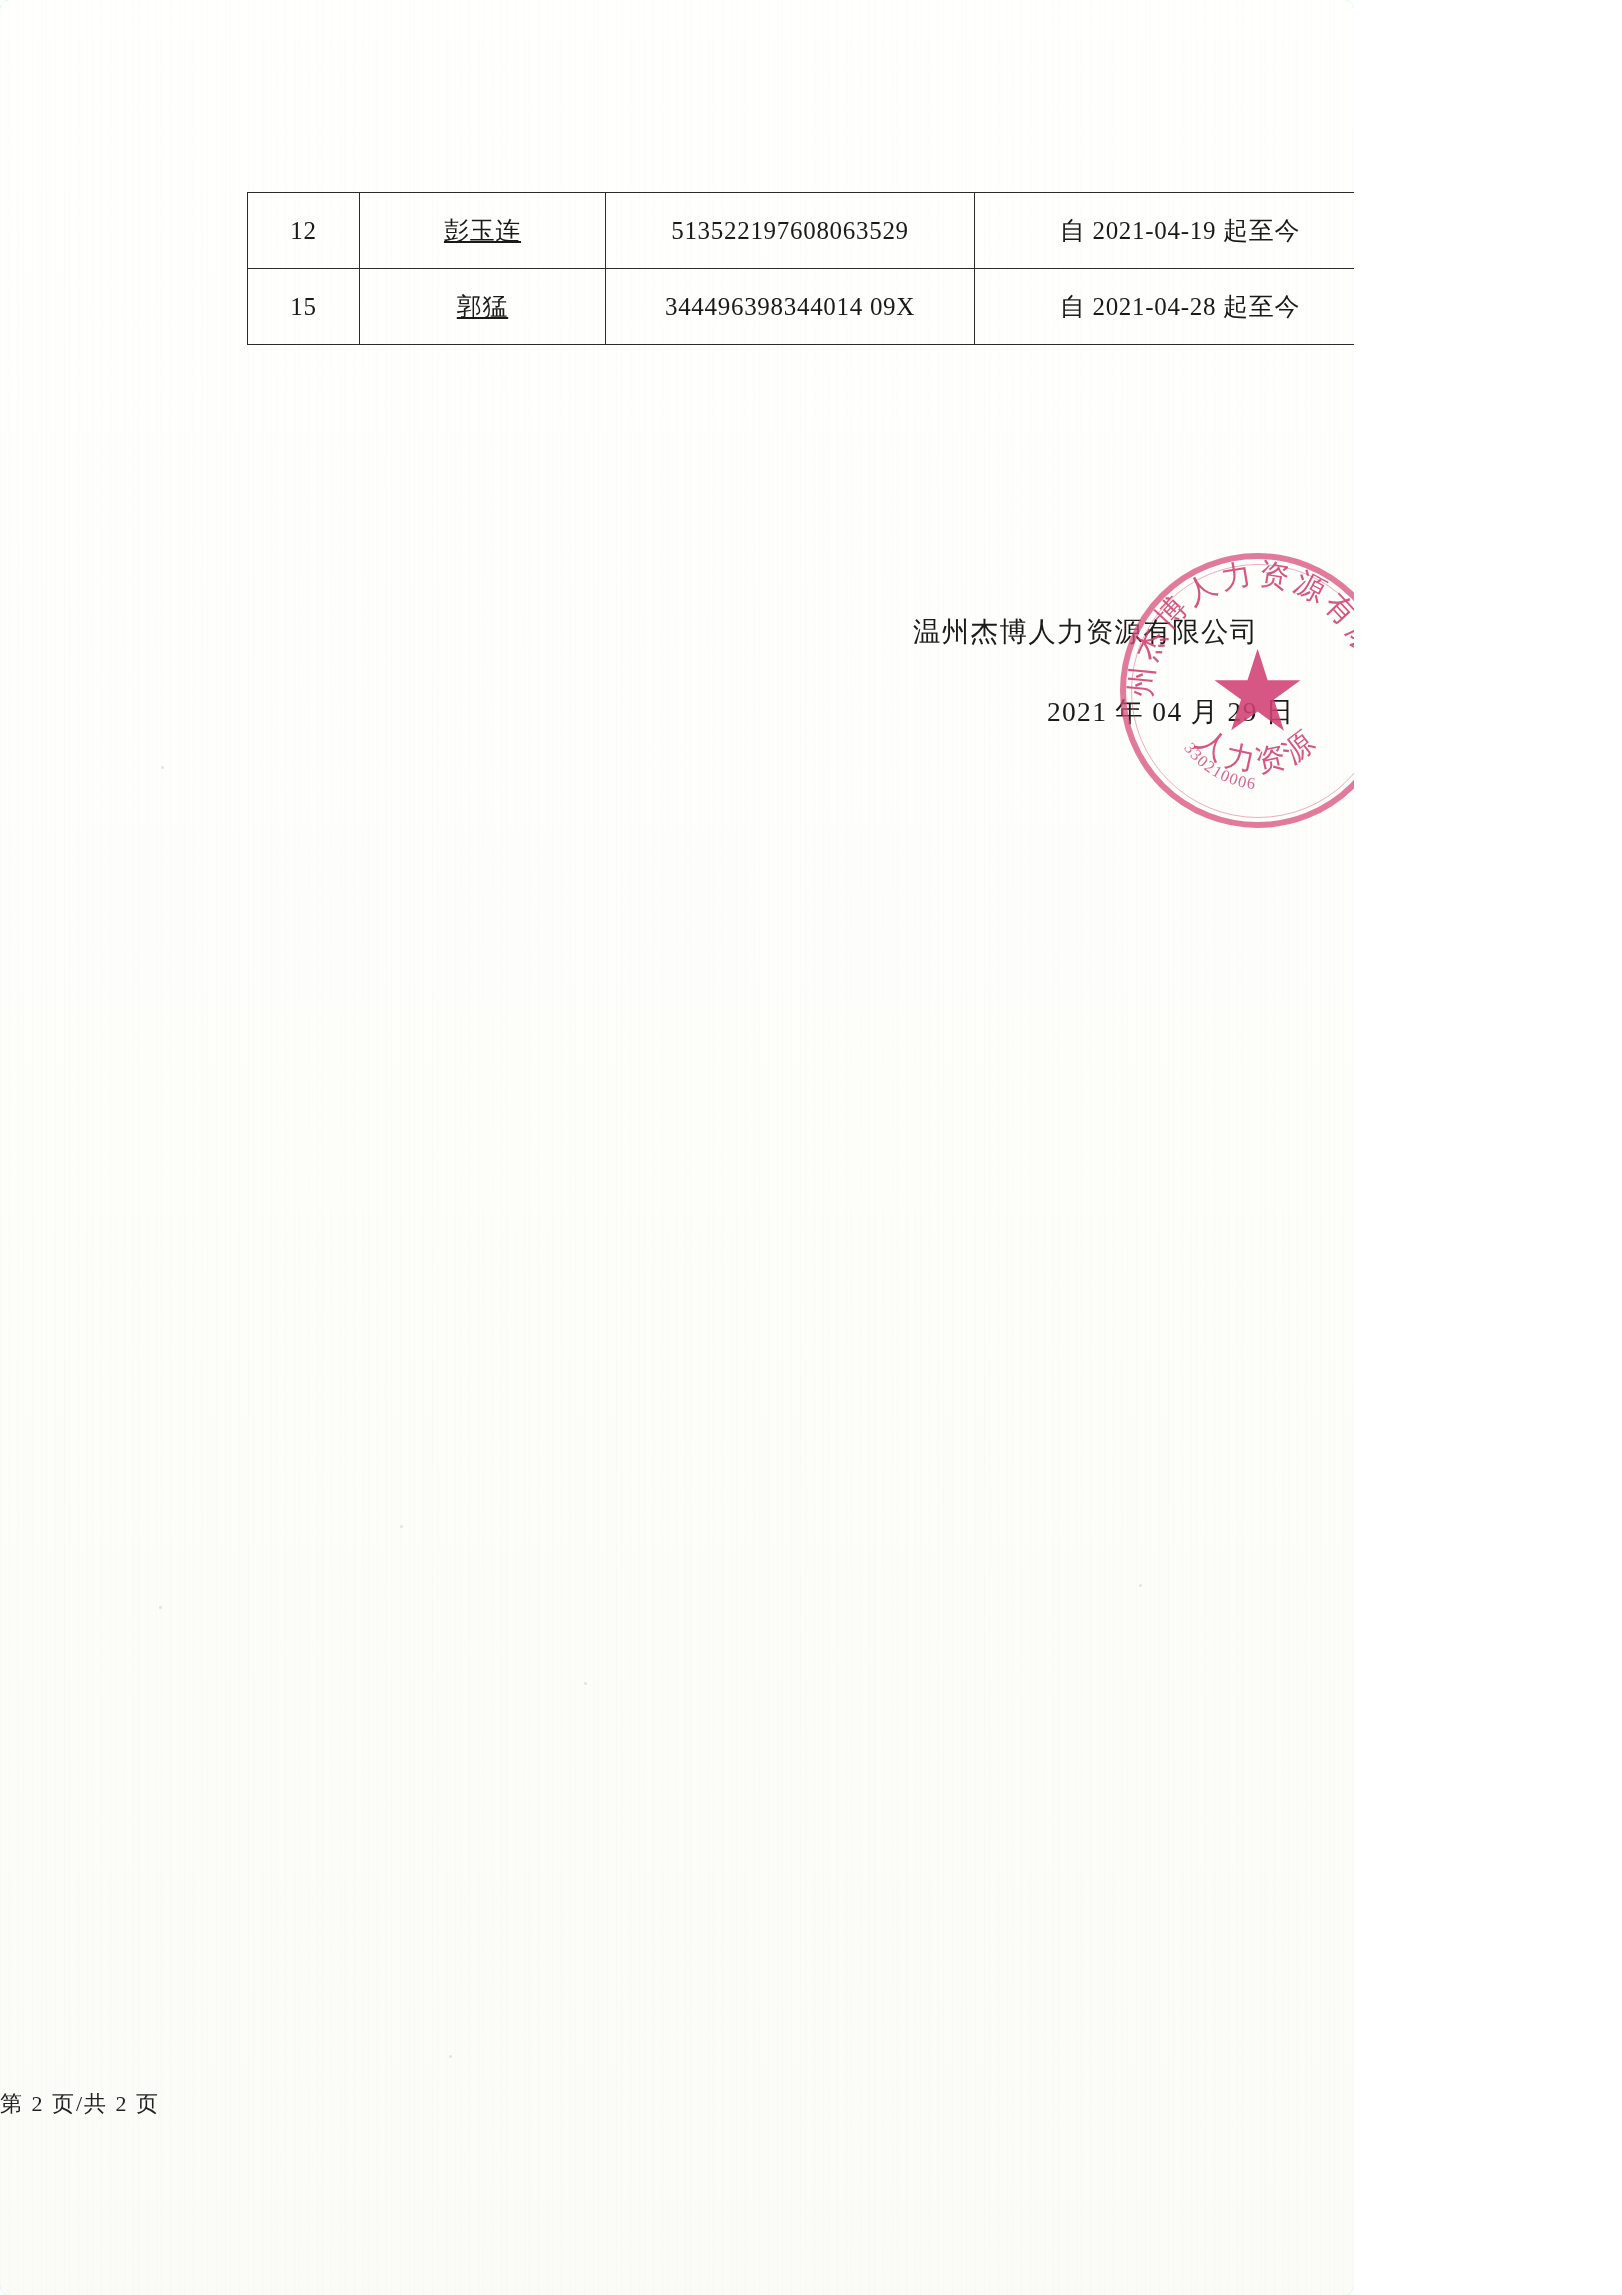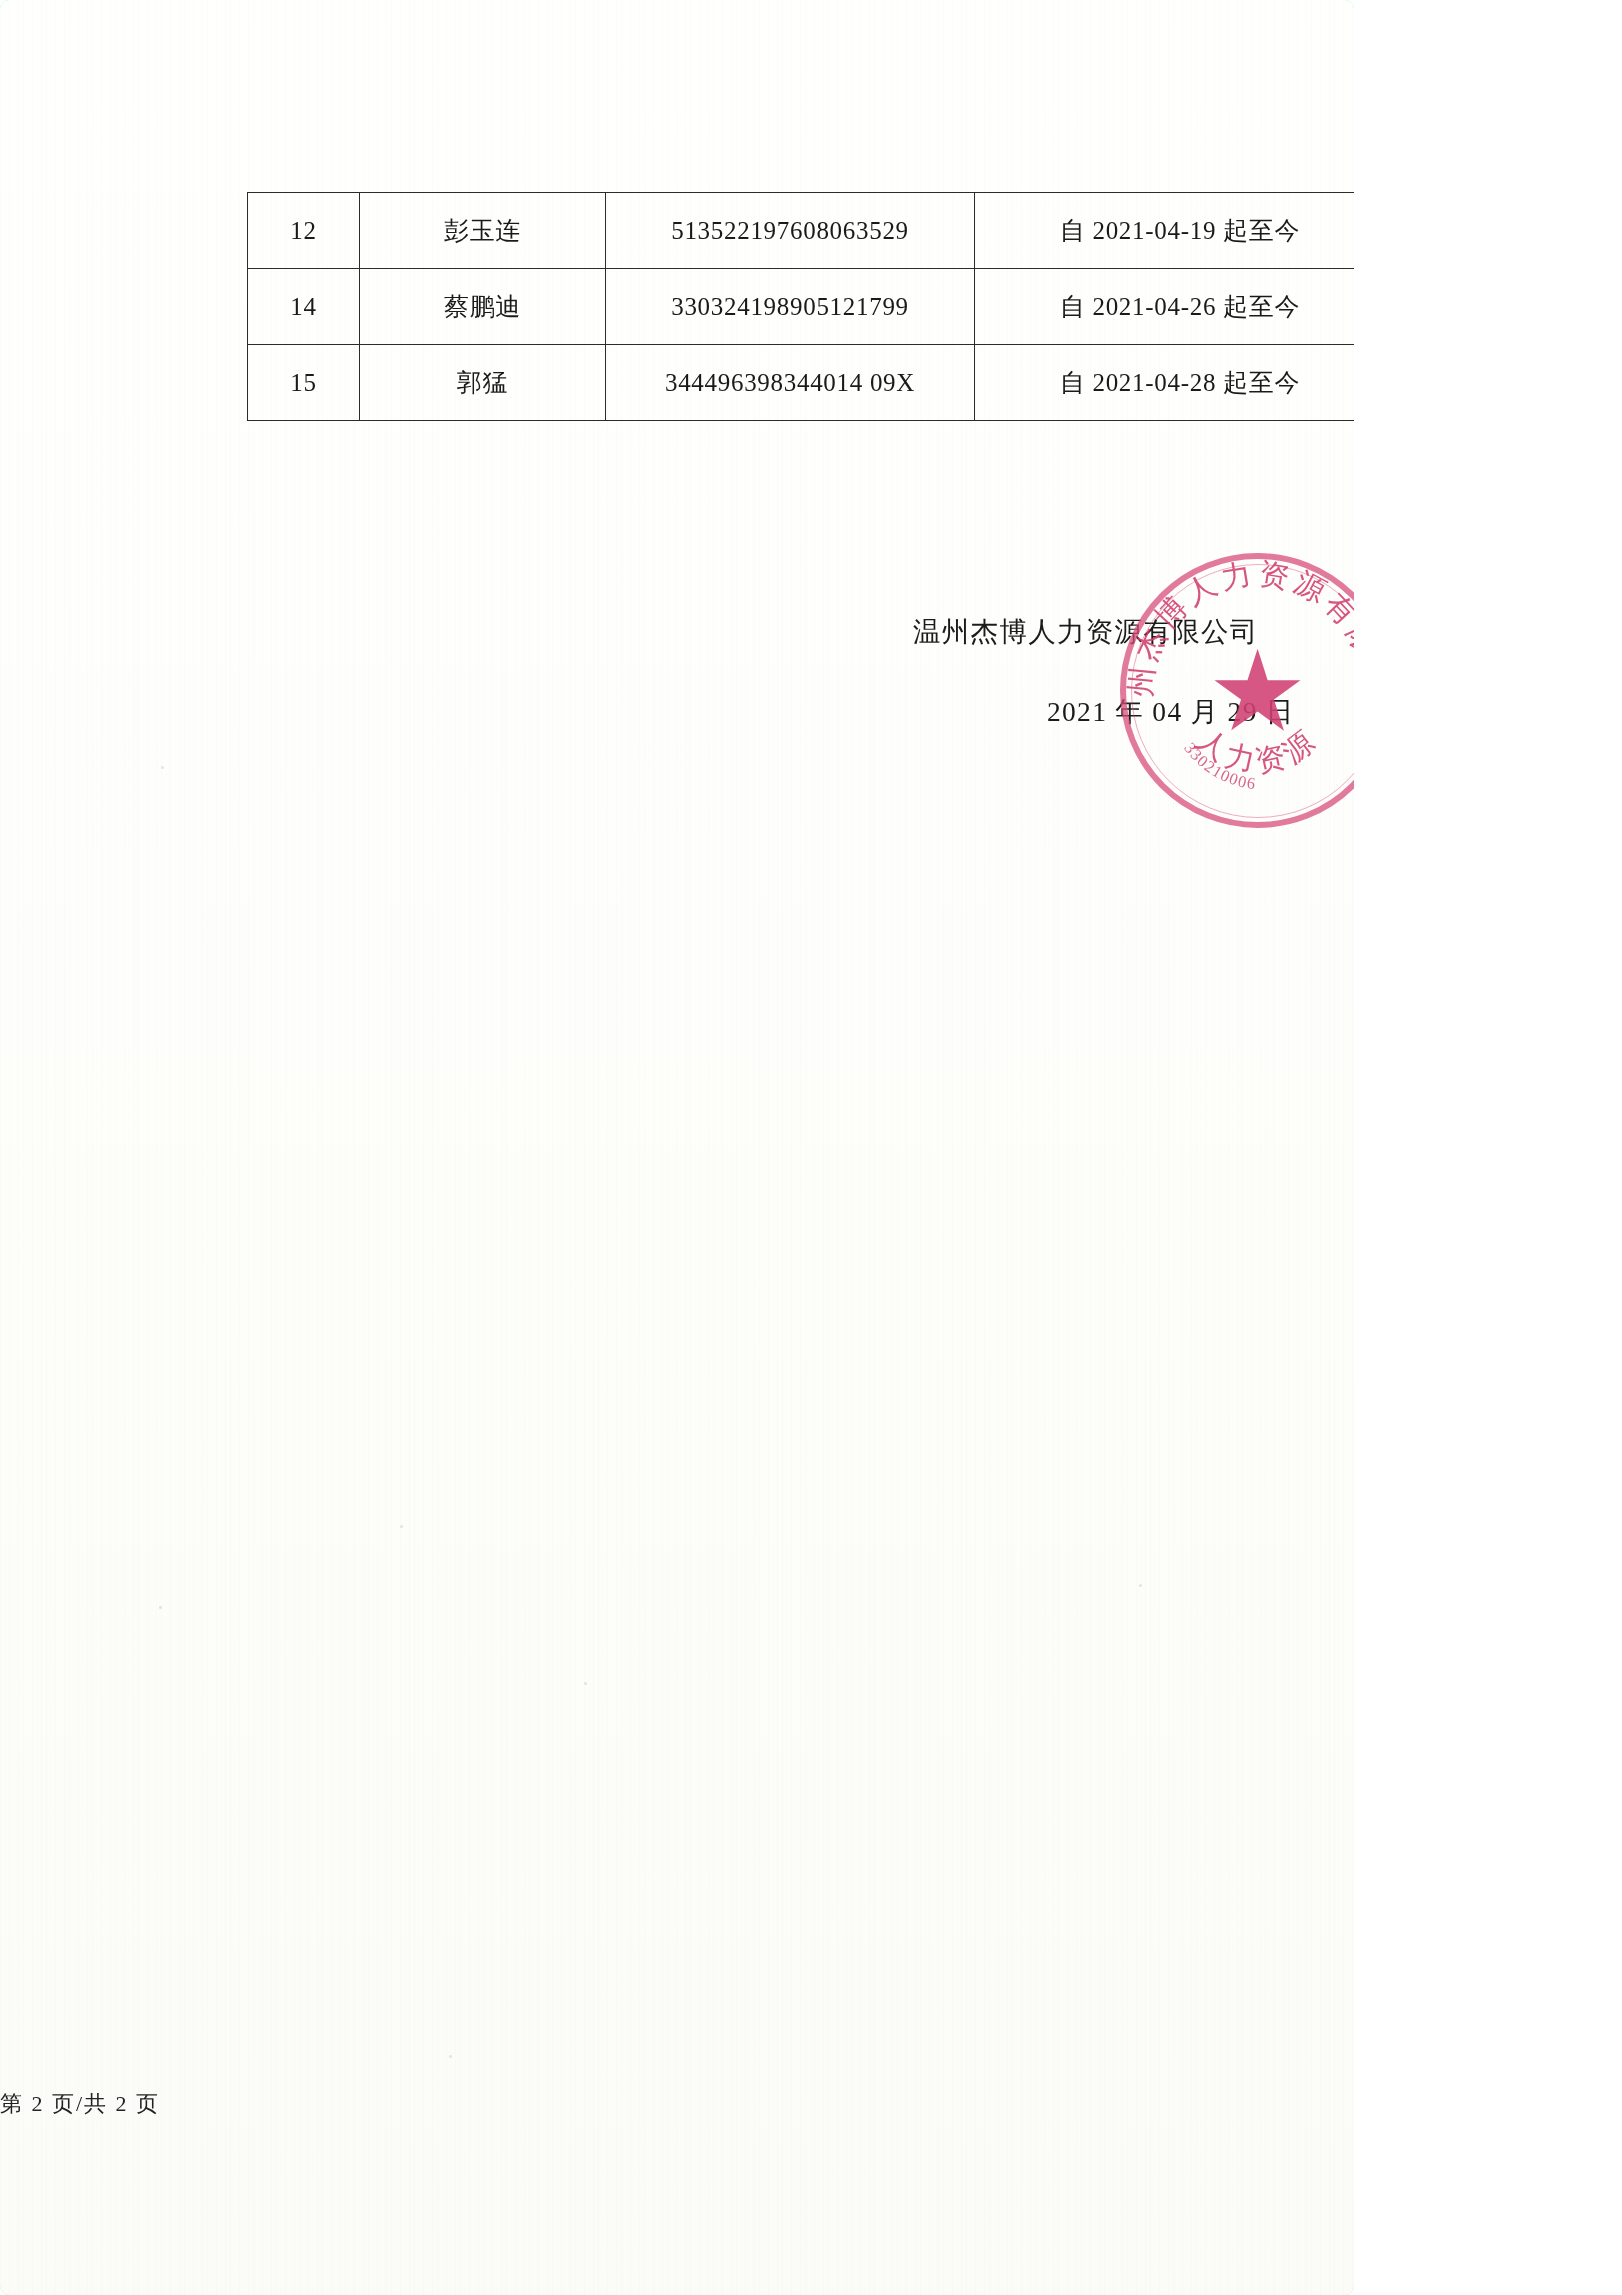"彭玉连" td.col-name { text-decoration: none -> underline }
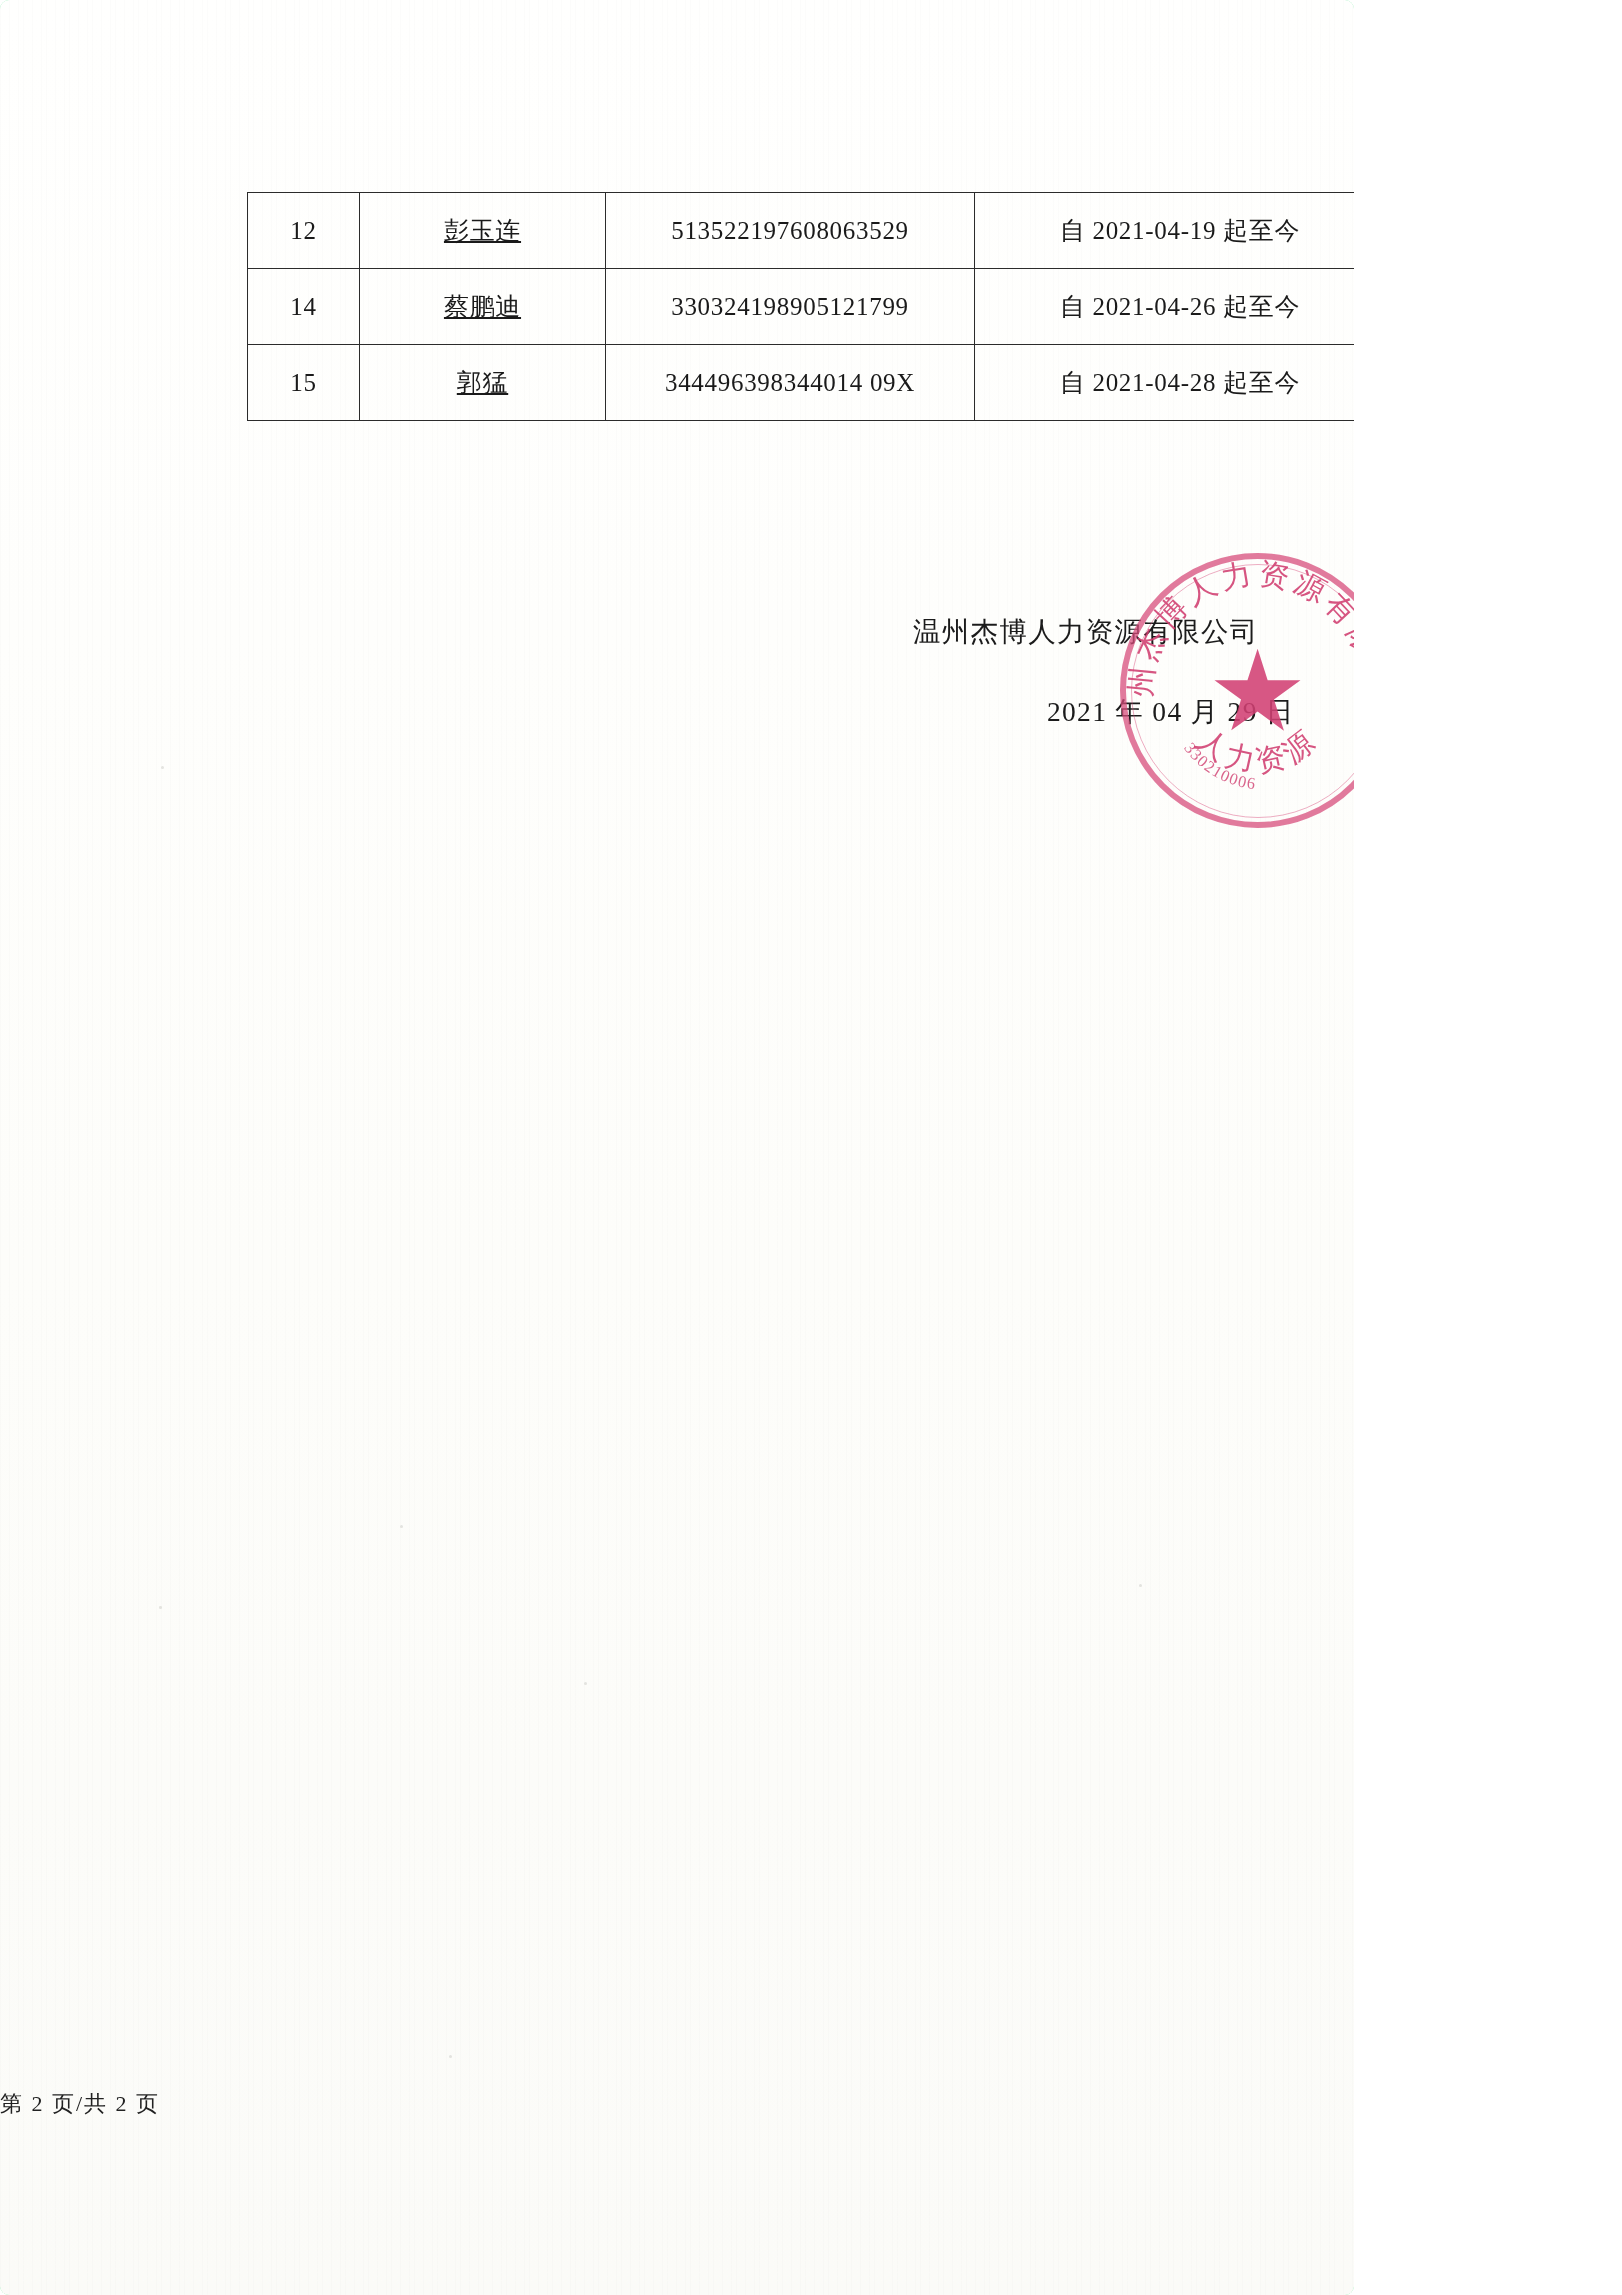"14" tr { html: <tr> <td>14</td> <td>蔡鹏迪</td> <td>330324198905121799</td> <td>自 2021-04-26 起至今</td> </tr> -> none }
